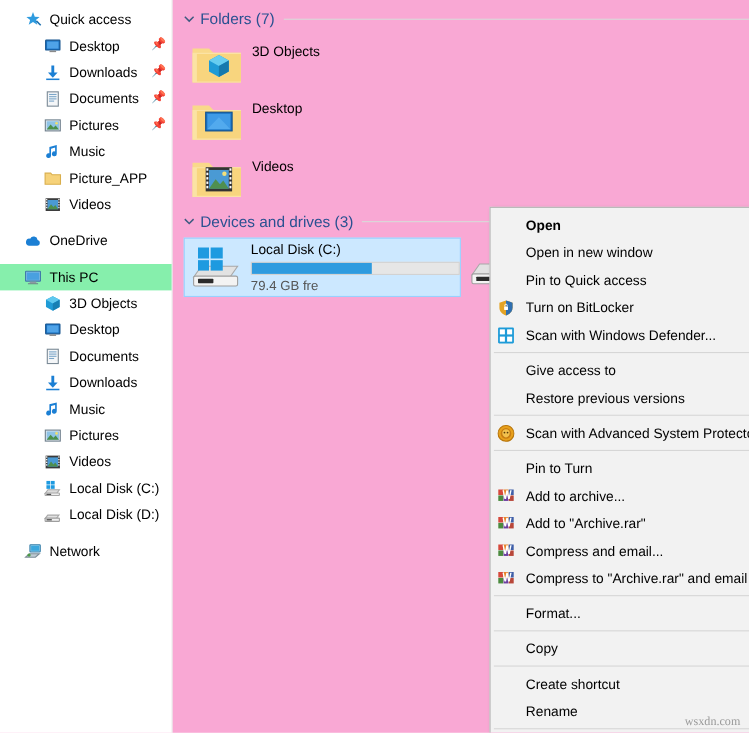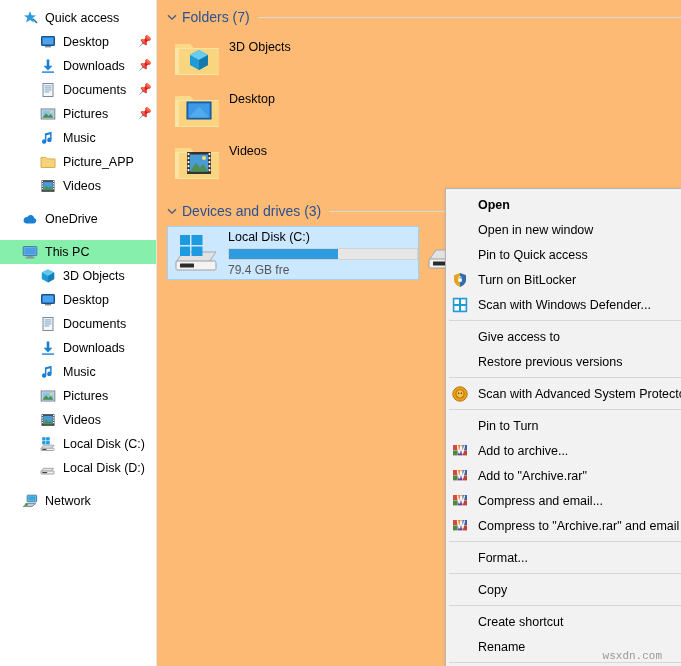"Folders (7)" #content { background: #fdba74 -> #f9a8d4 }
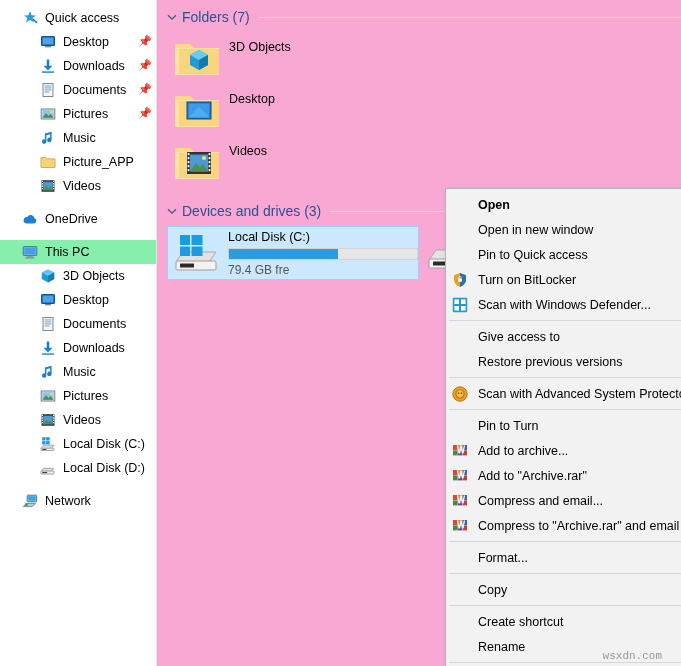"Devices and drives (3)" div.group-header { margin-top: 12px -> 2px }
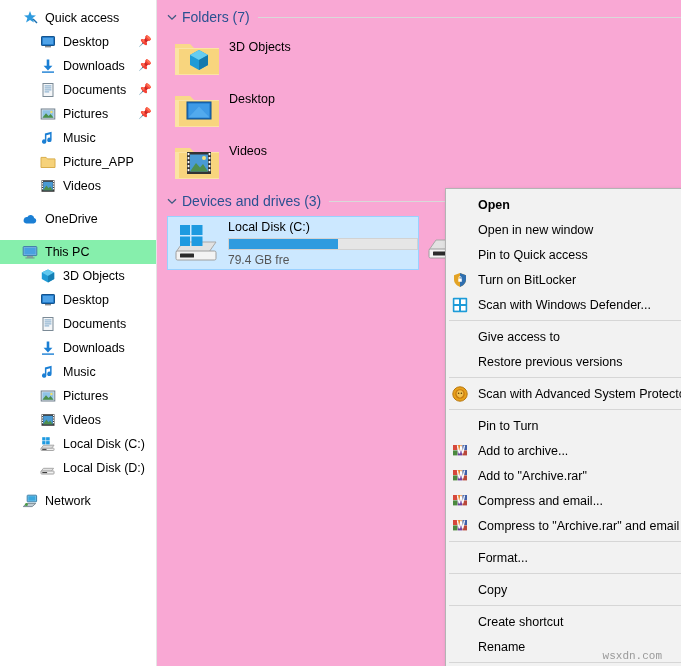"wsxdn.com" #watermark { font-family: Liberation Mono, monospace -> Liberation Serif, serif; right: 19px -> 8px }
